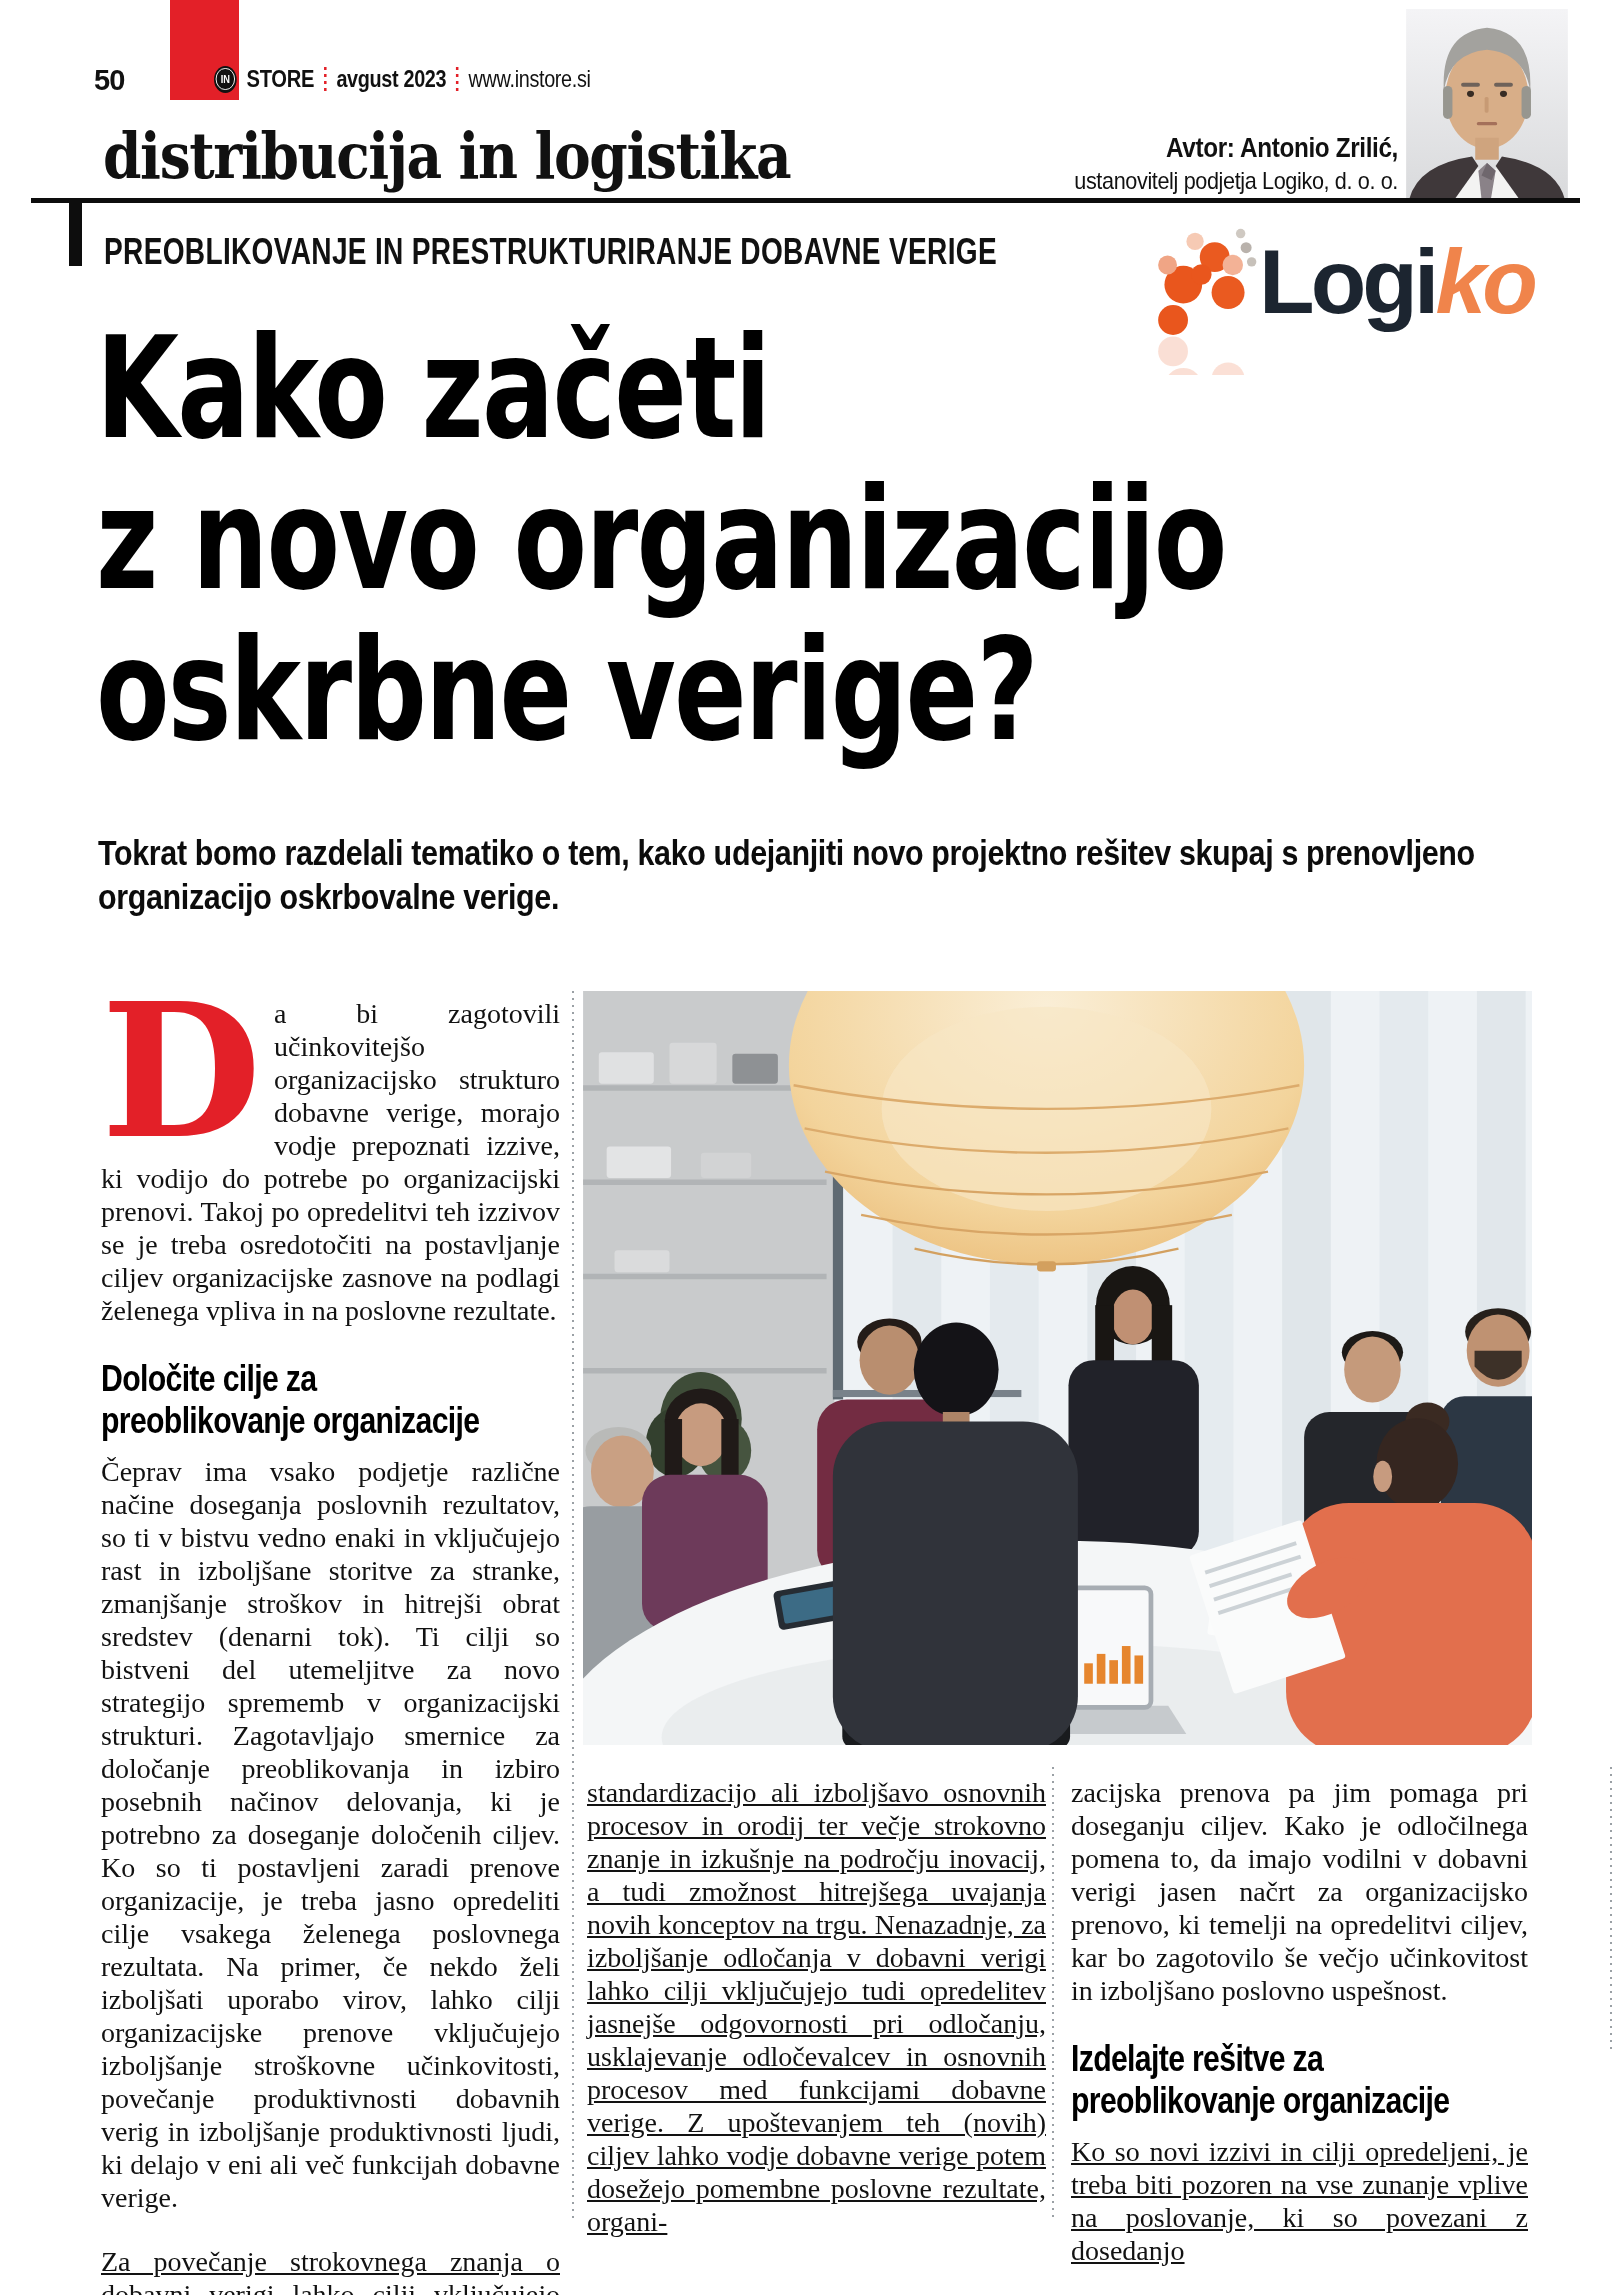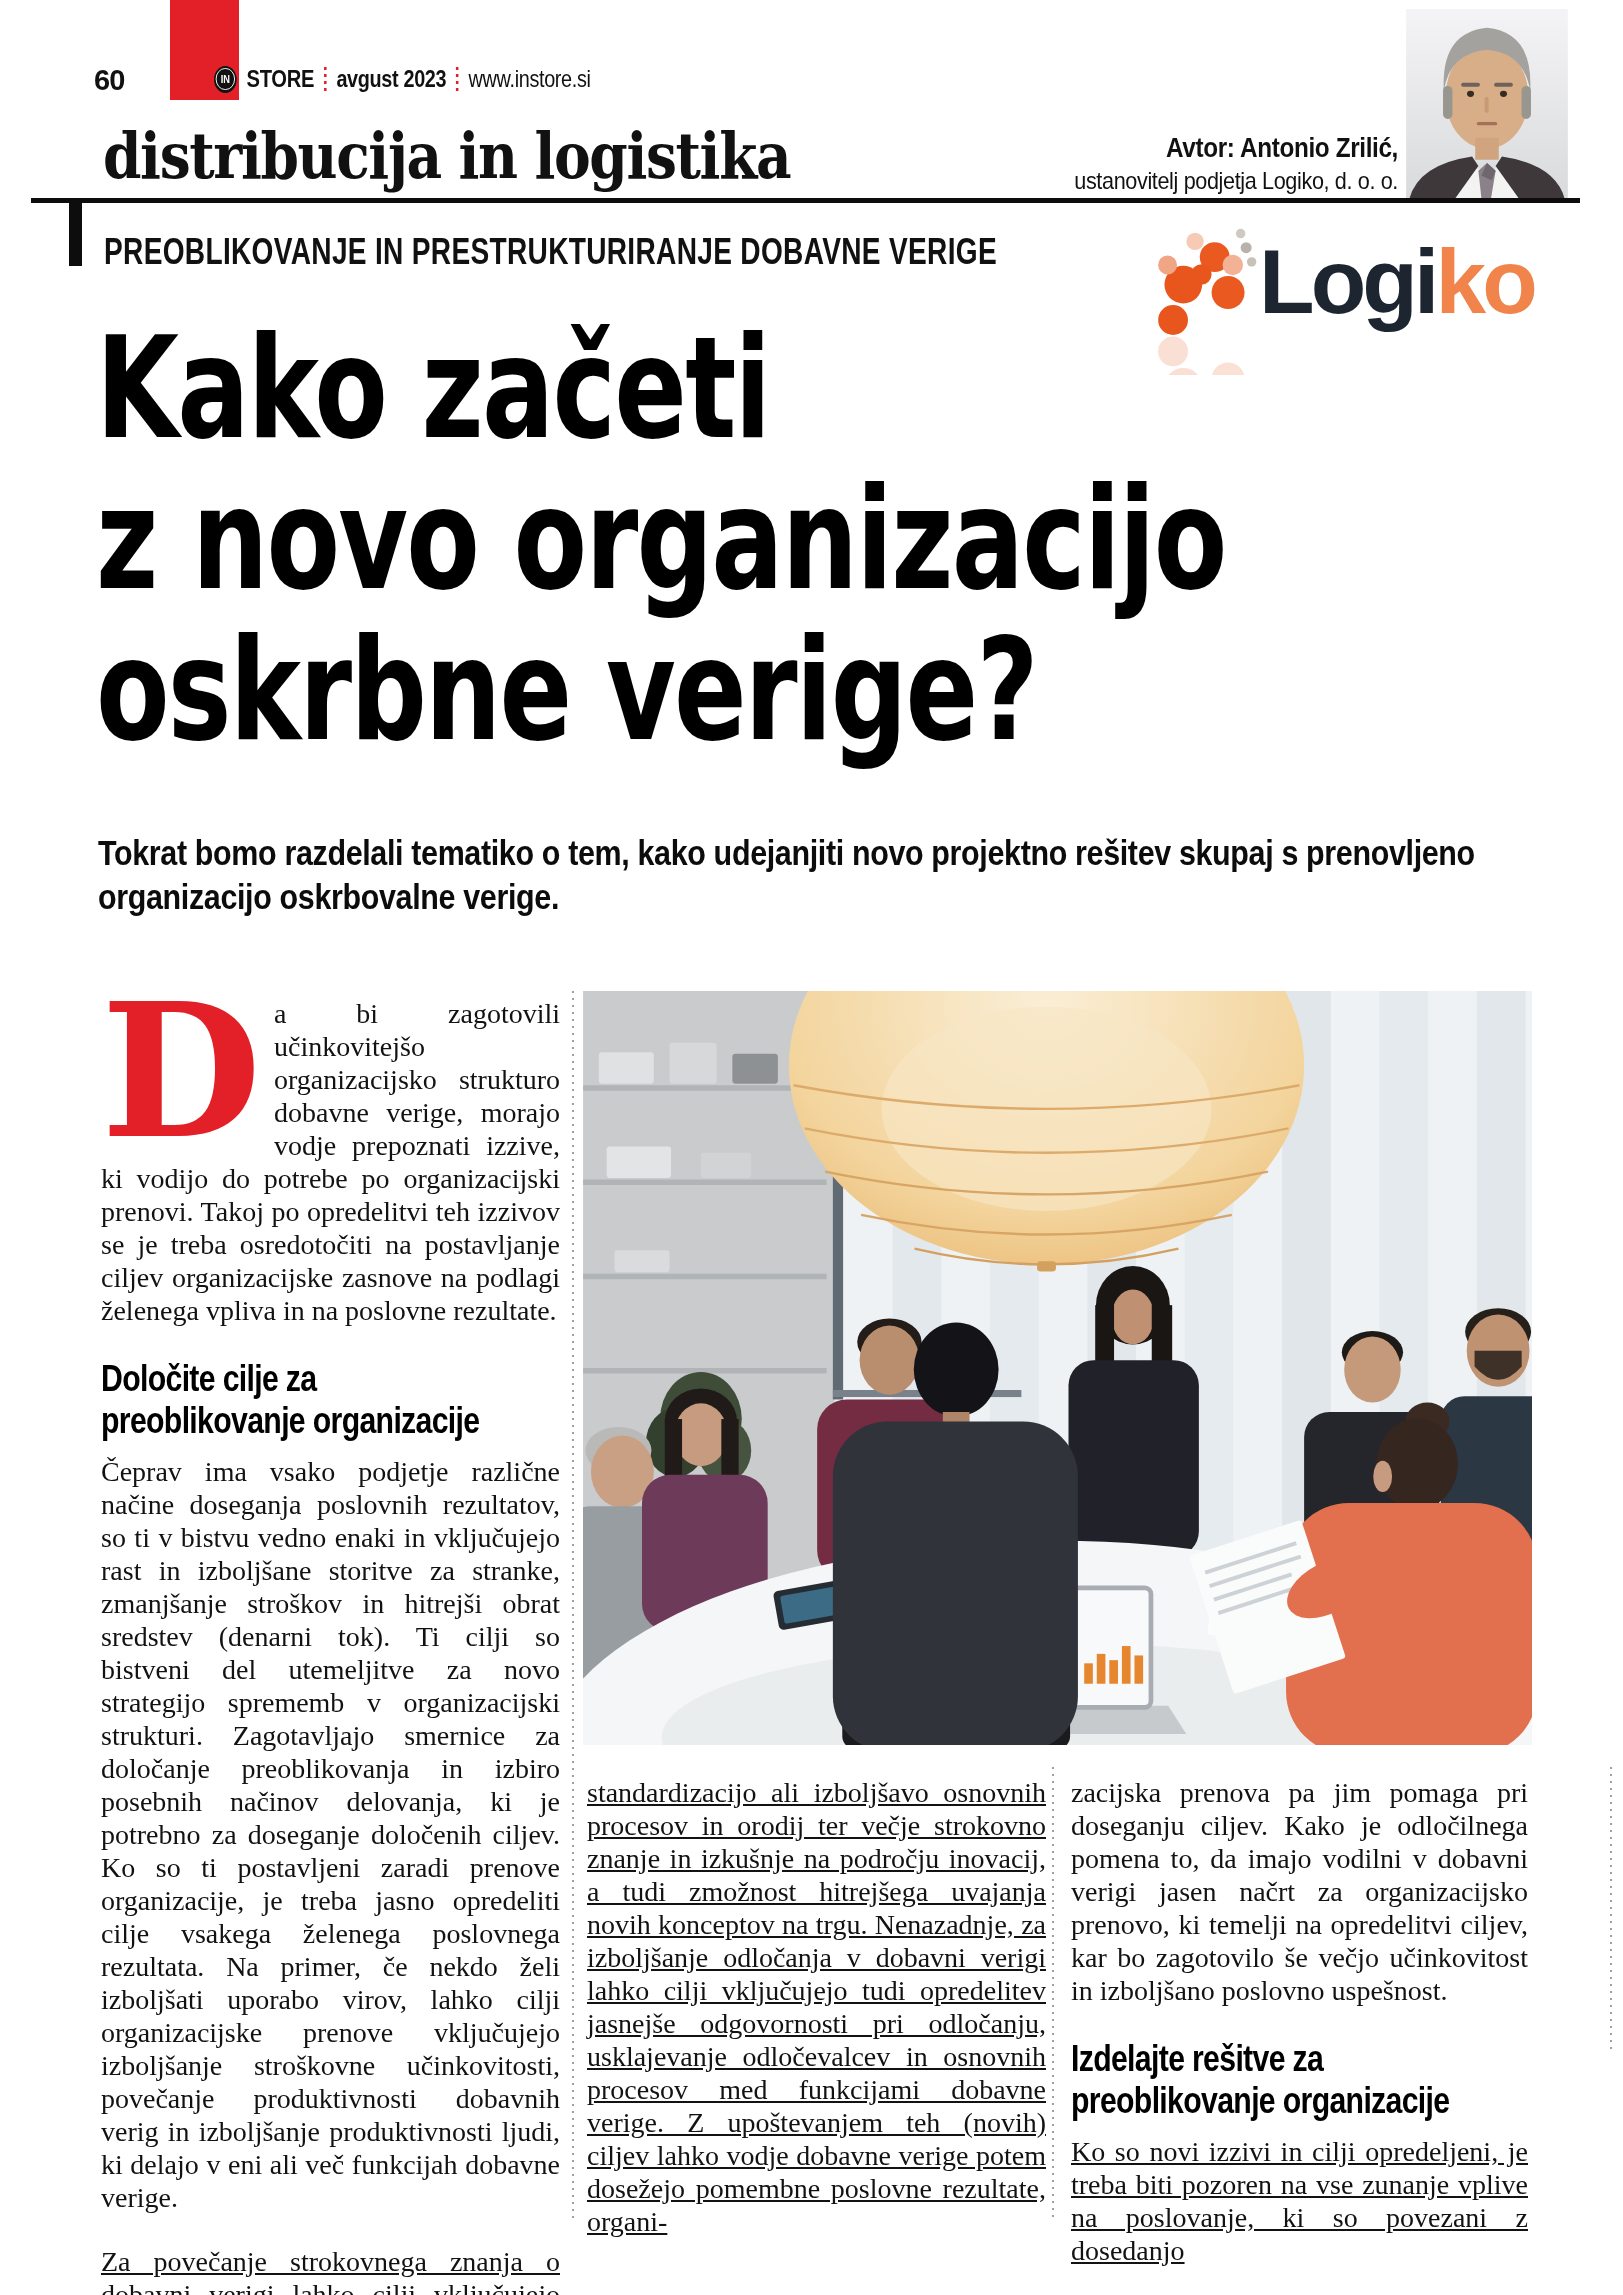"60" div.abs { text: 60 -> 50 }
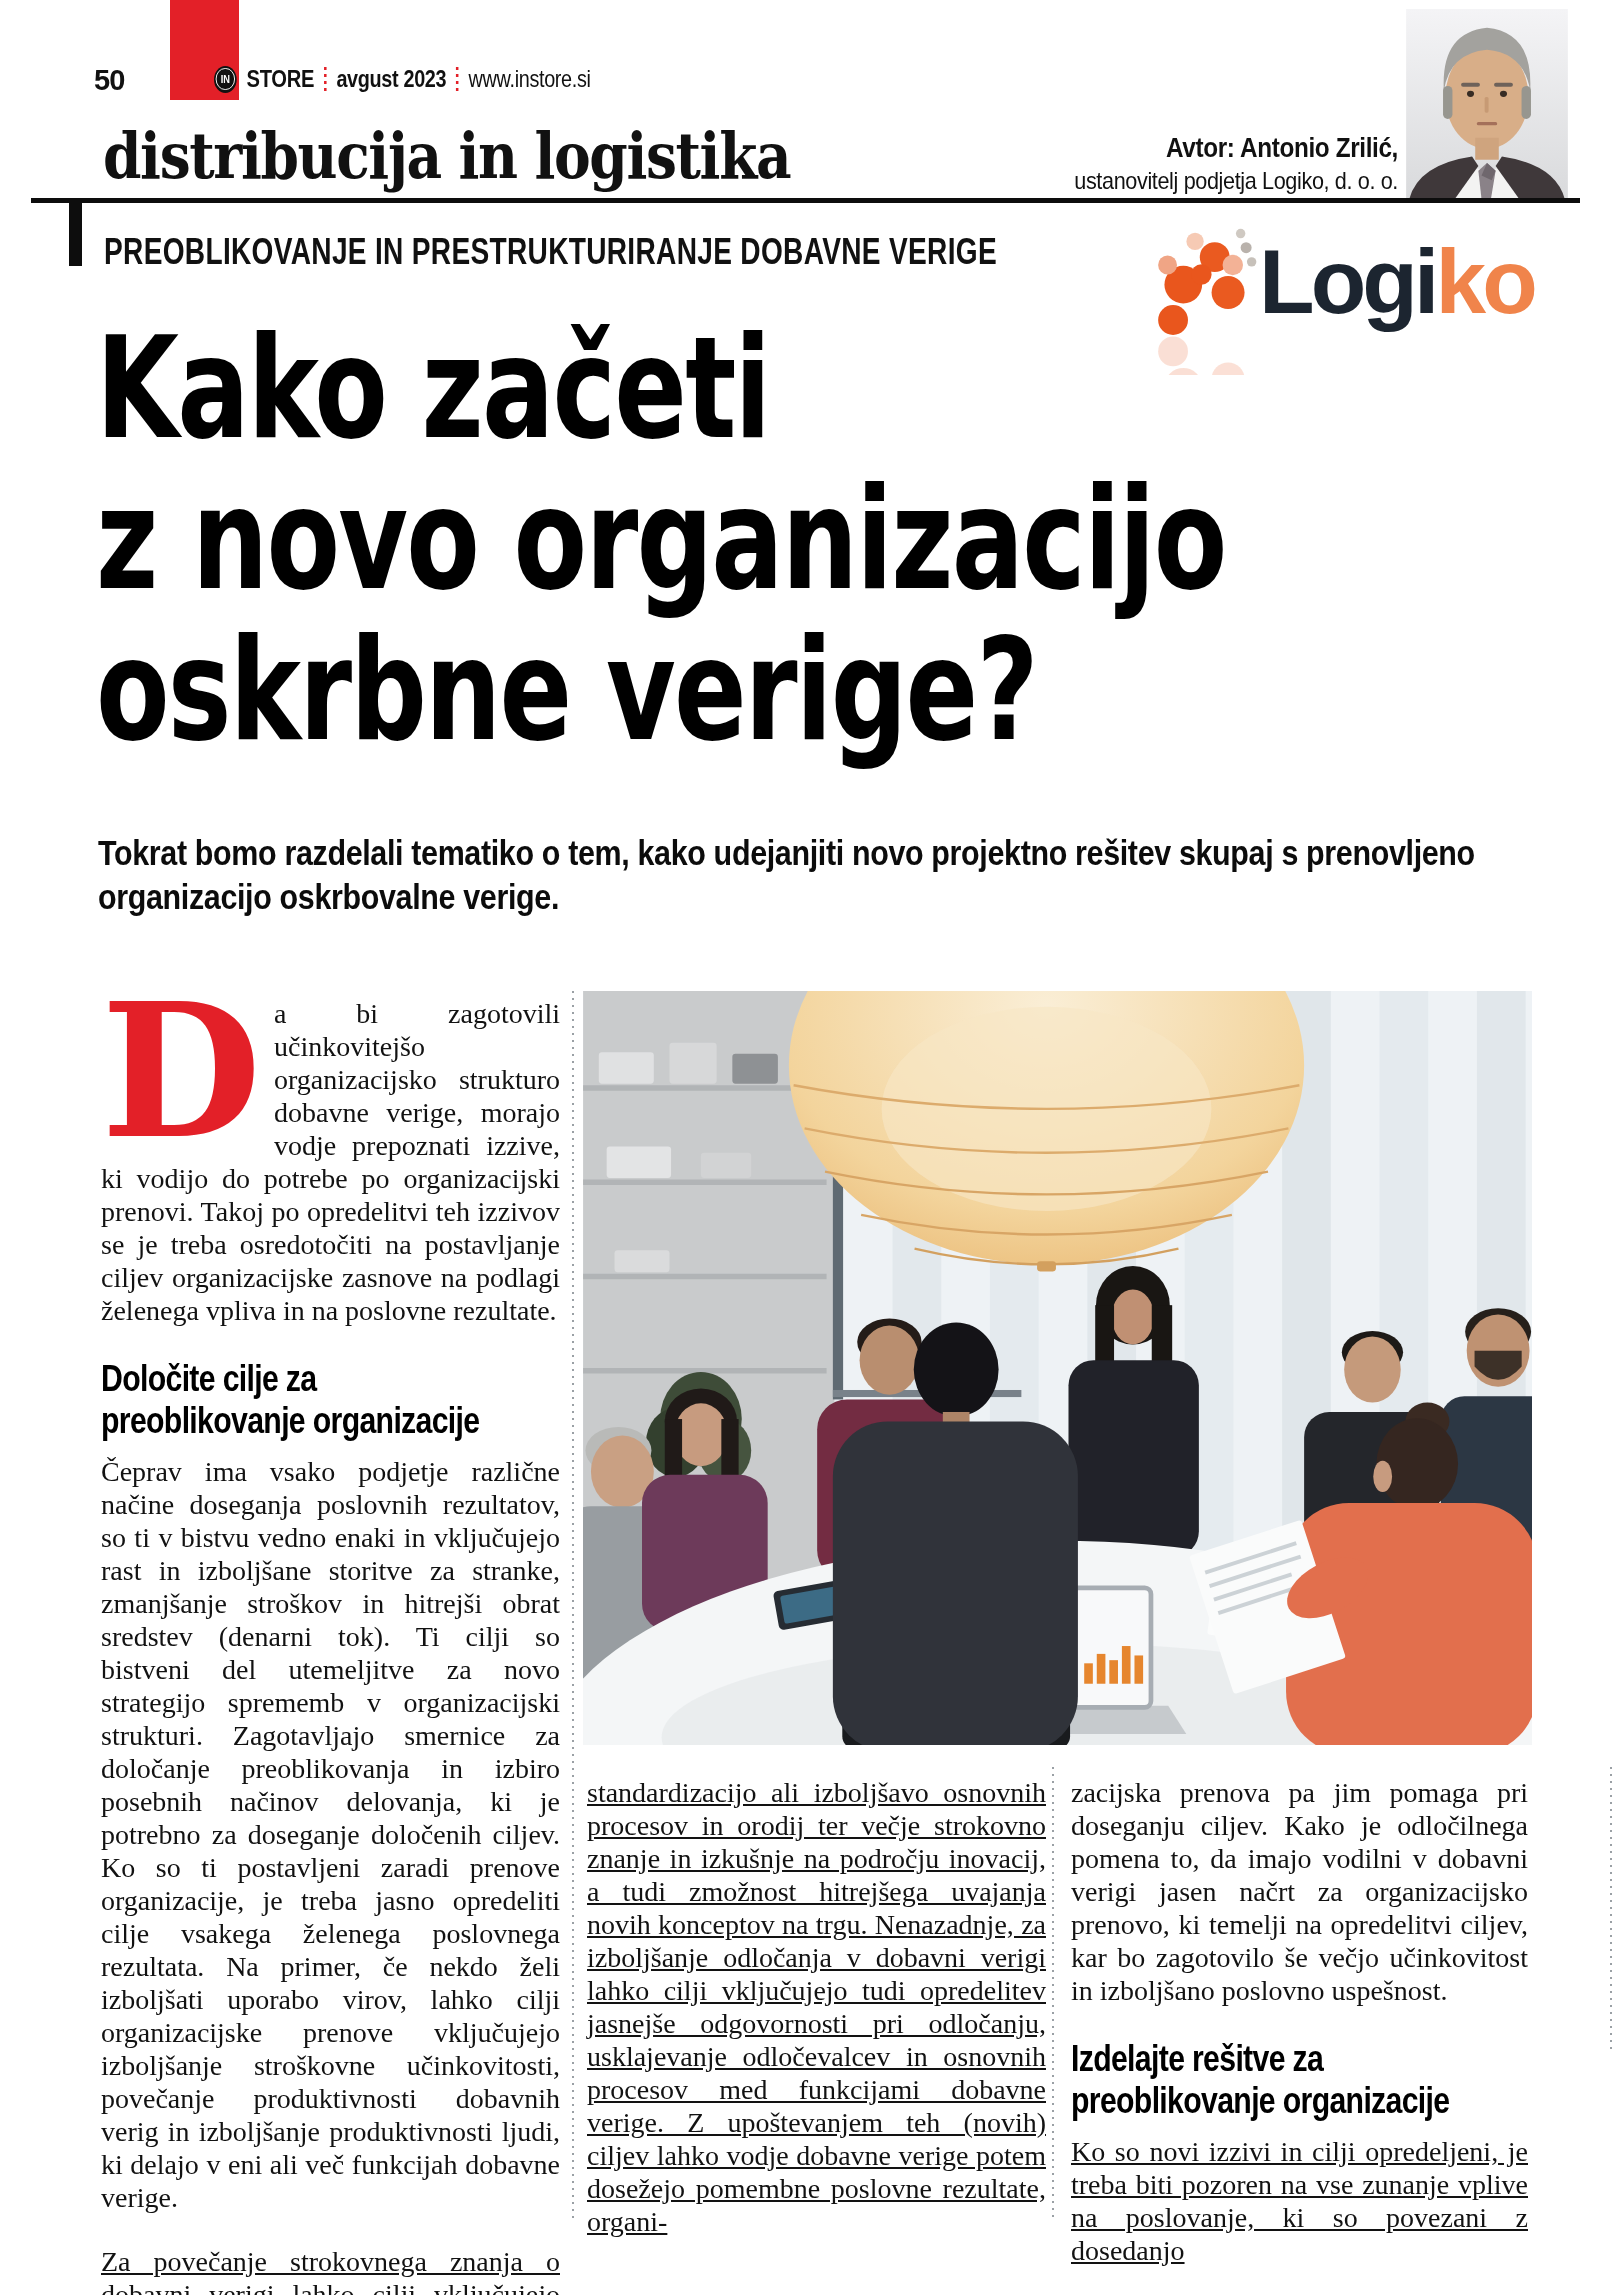"ko" .logo-orange { font-style: none -> italic }
